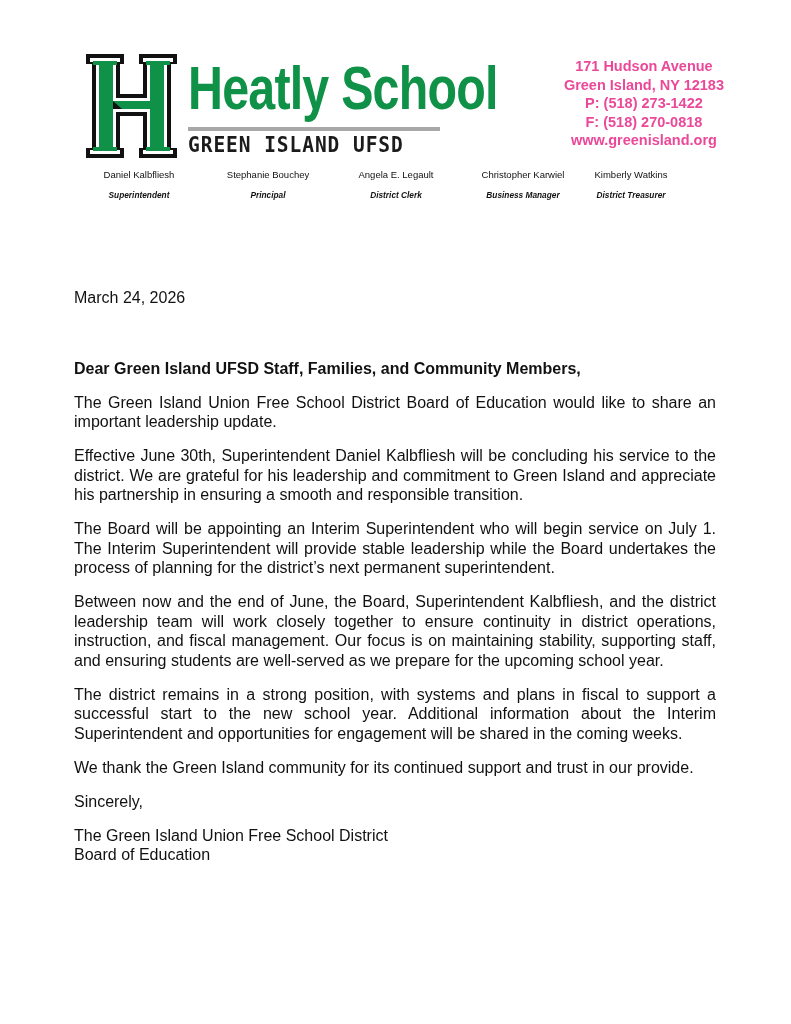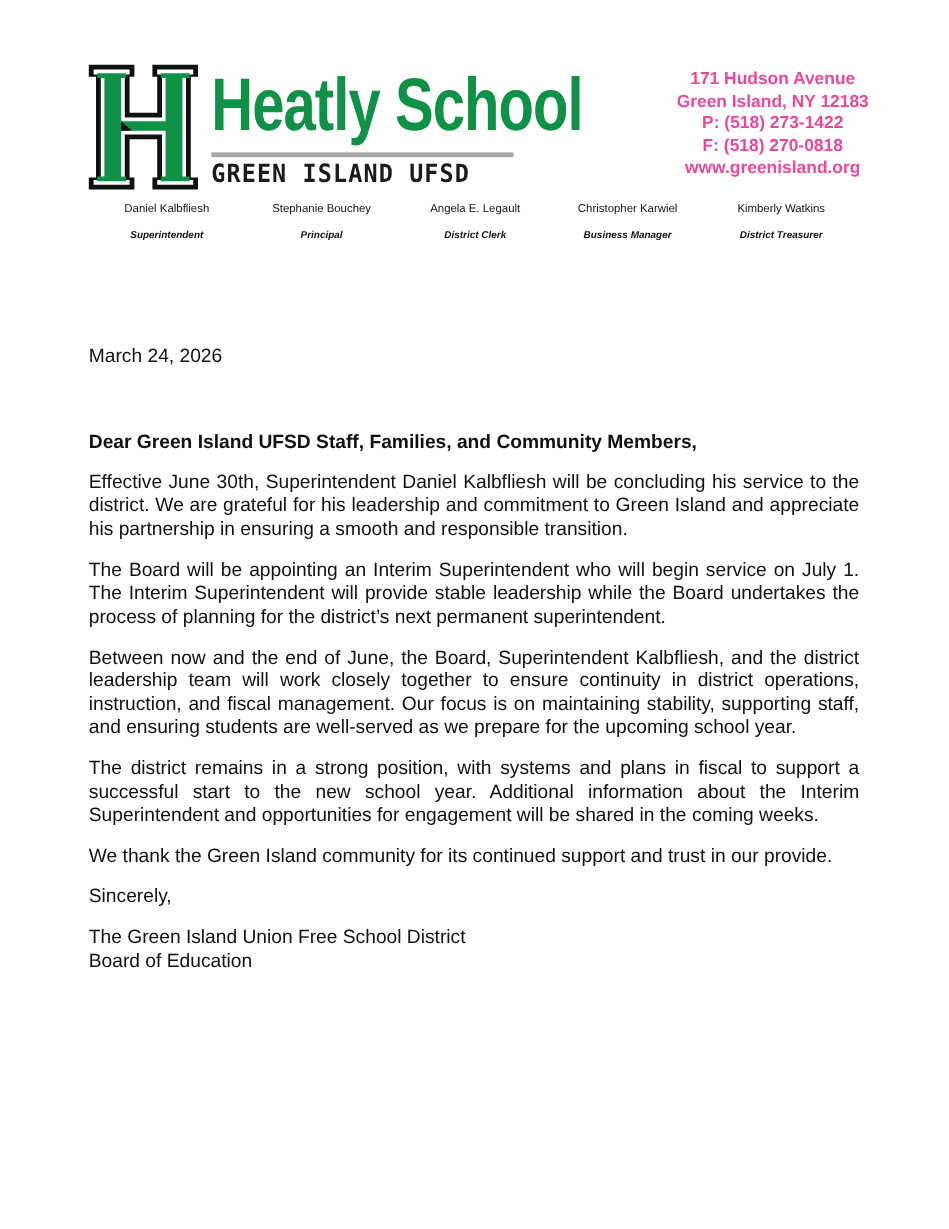"Heatly School" .logo { left: 72px -> 84px }
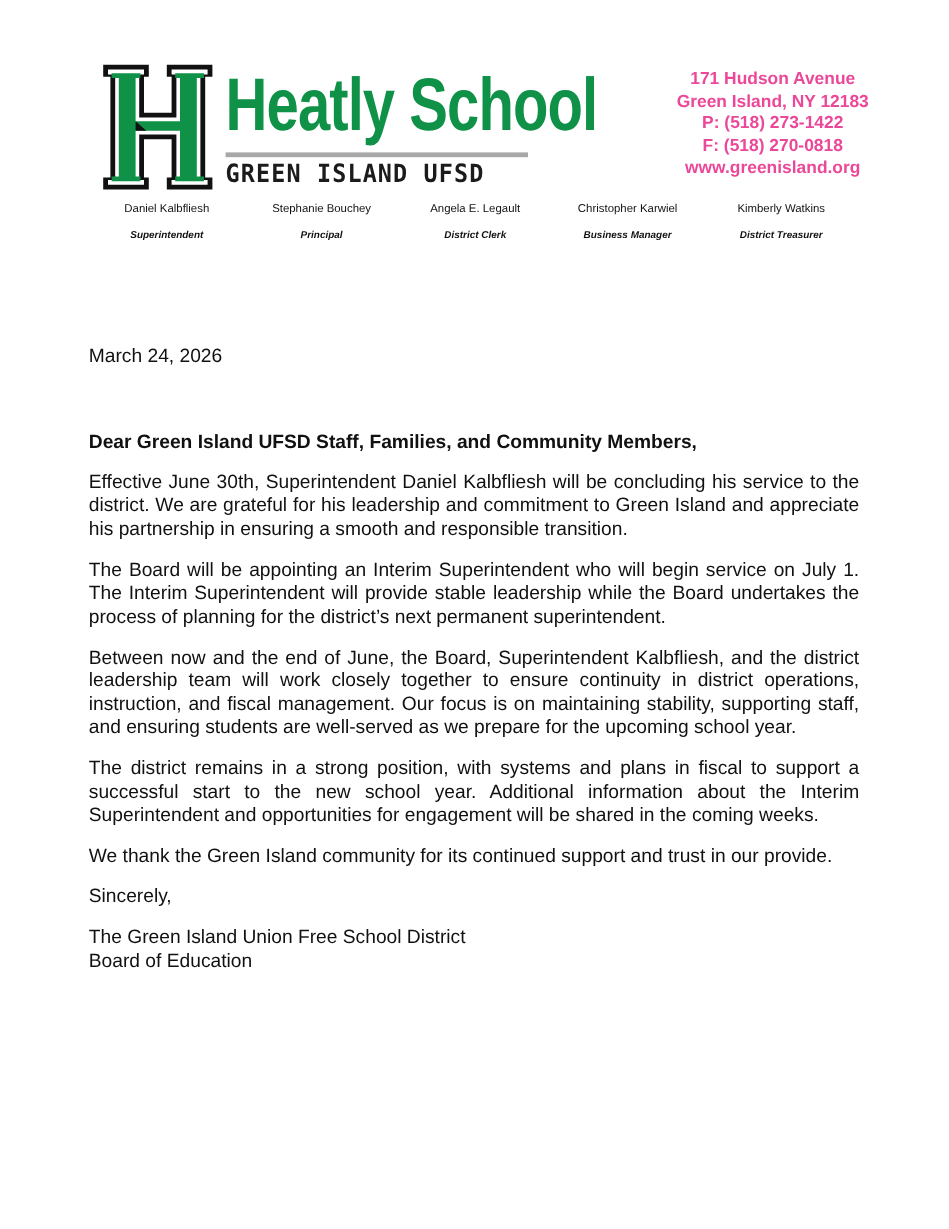"Kimberly Watkins" div.staff-item { left: 512px -> 492px }
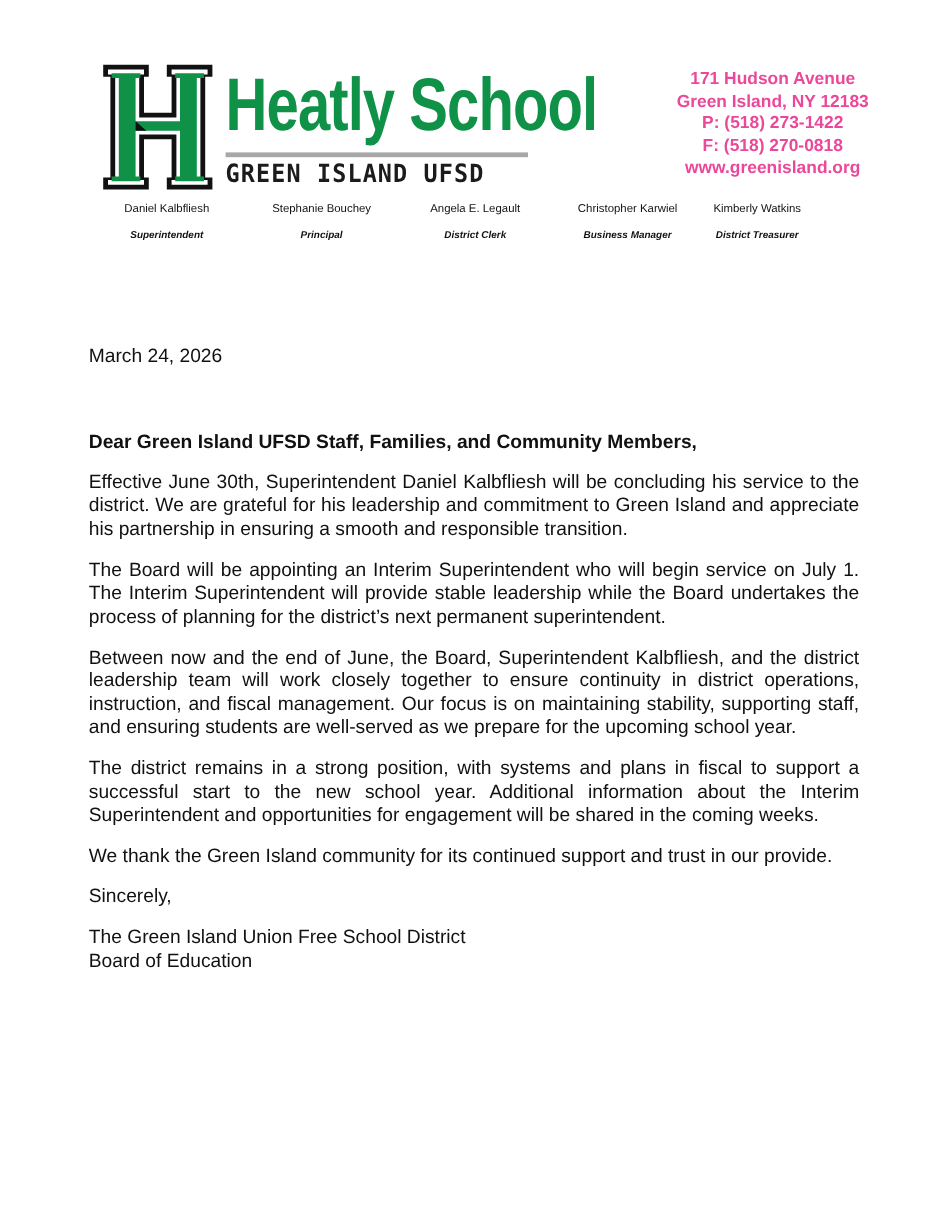"The Green Island Union Free School District Board" p.para { html: none -> <p>The Green Island Union Free School District Board of Education would like to share an important leadership update.</p> }
